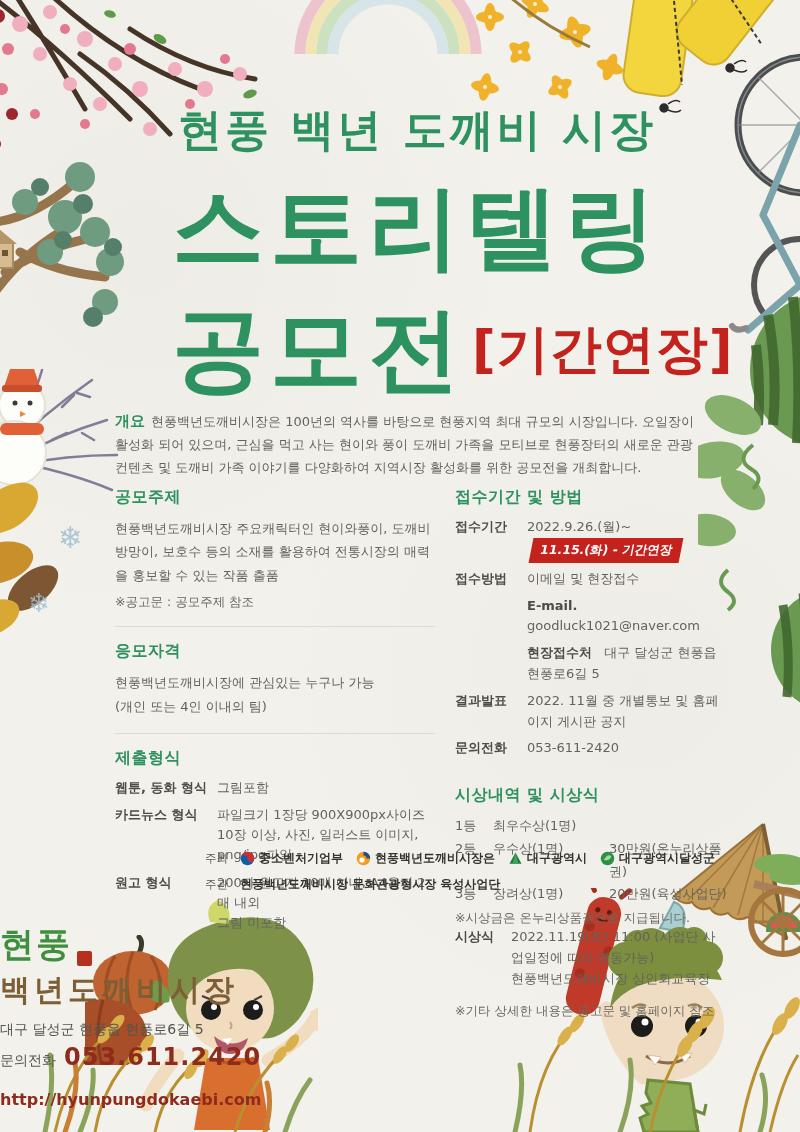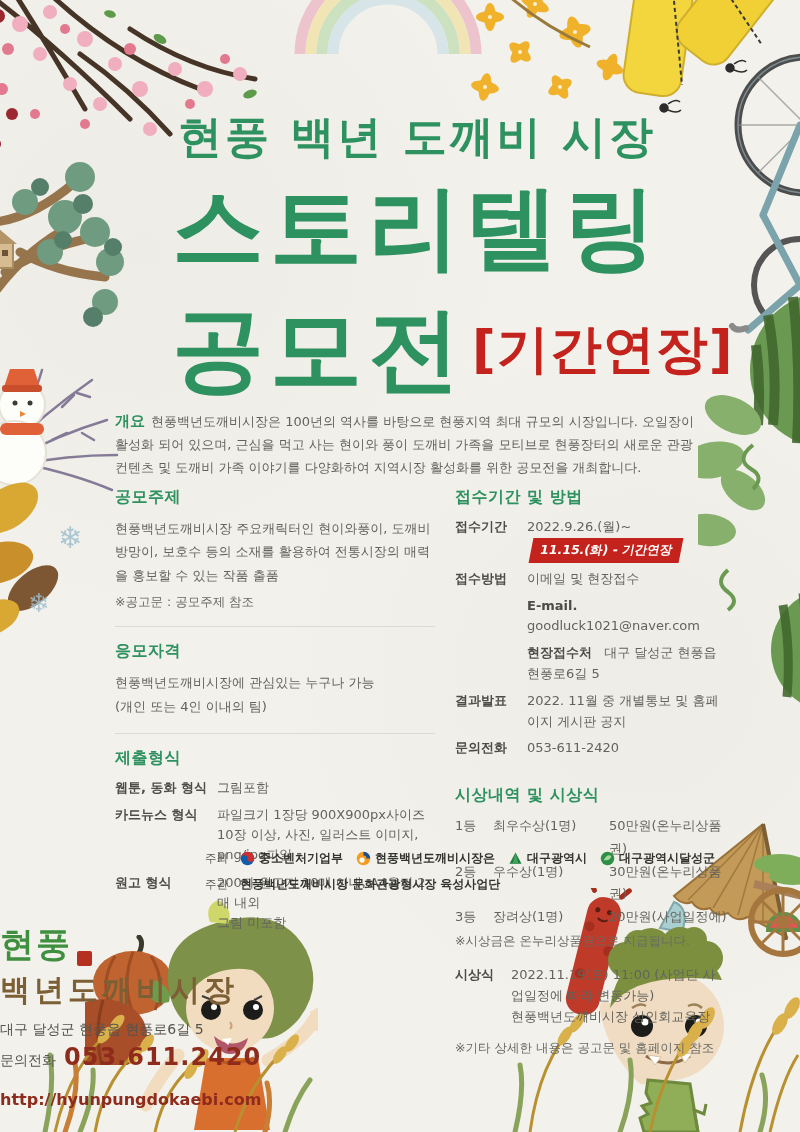"현풍 백년 도깨비 시장" .title-small { top: 108px -> 101px }
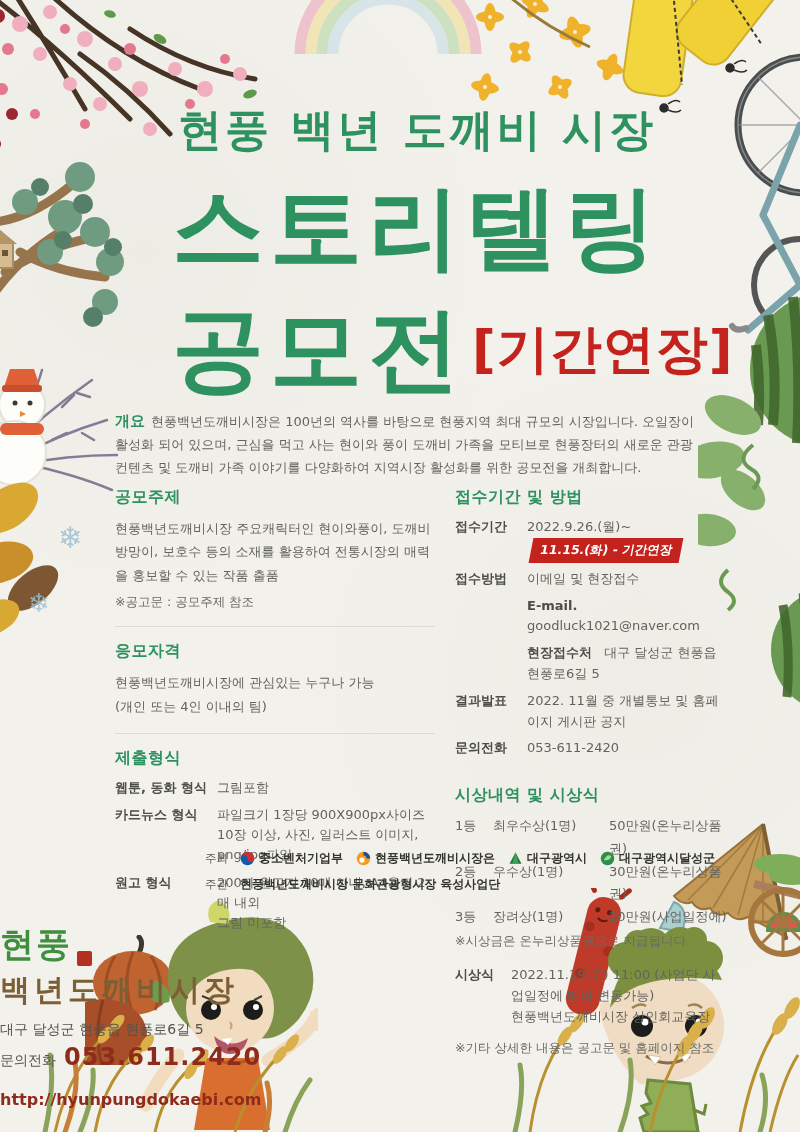"50만원(온누리상품권)" span { html: <span>50만원(온누리상품권)</span> -> none }
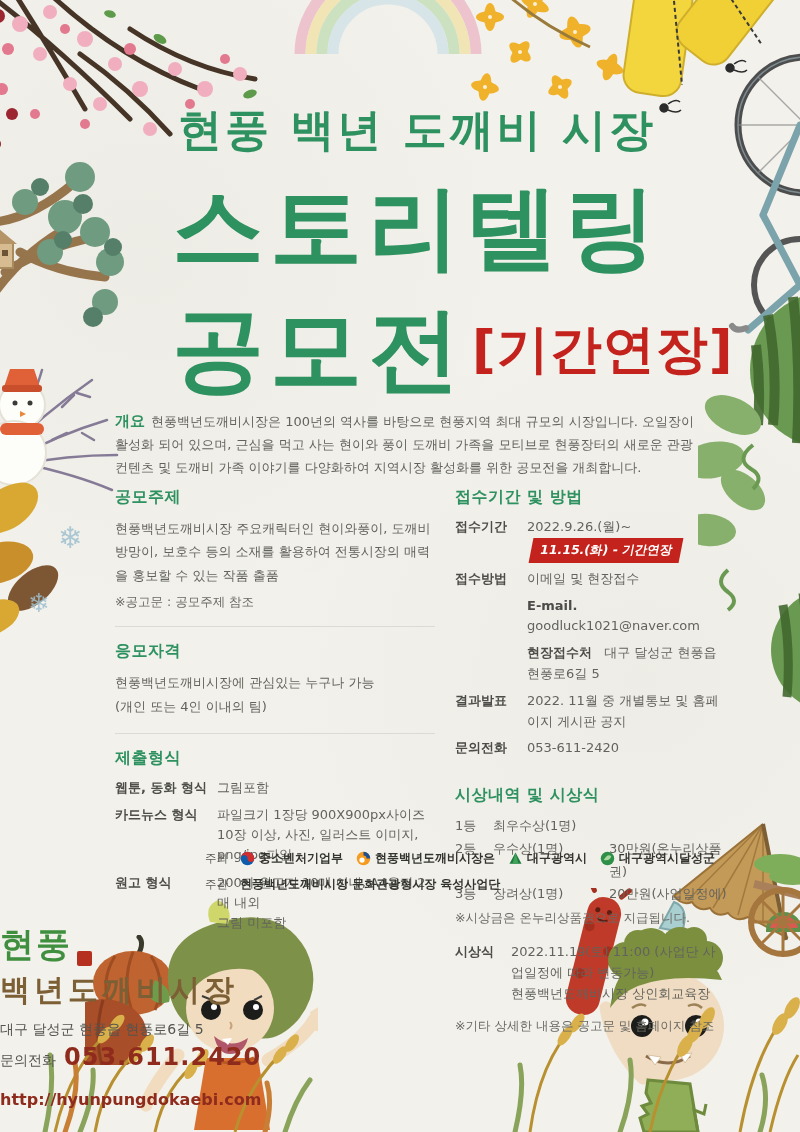"20만원(사업일정에)" span { text: 사업일정에 -> 육성사업단 }
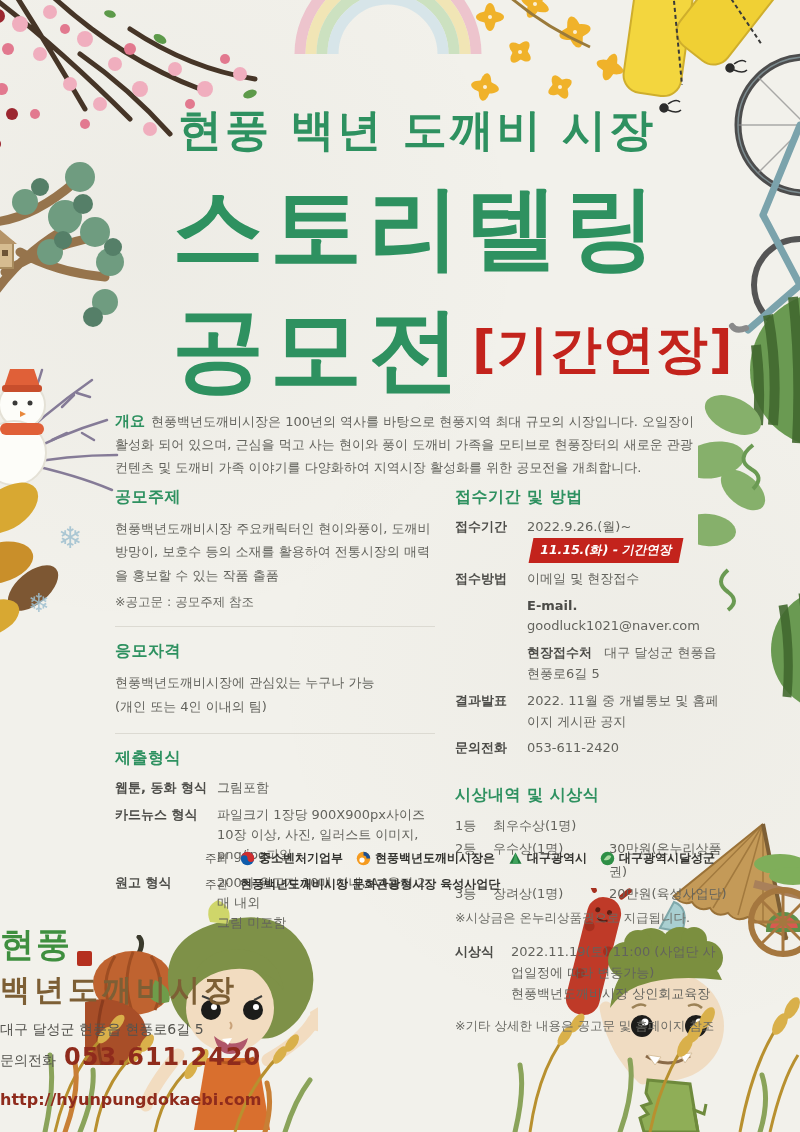"시상식" .aw-cere { margin-top: 15px -> none }
